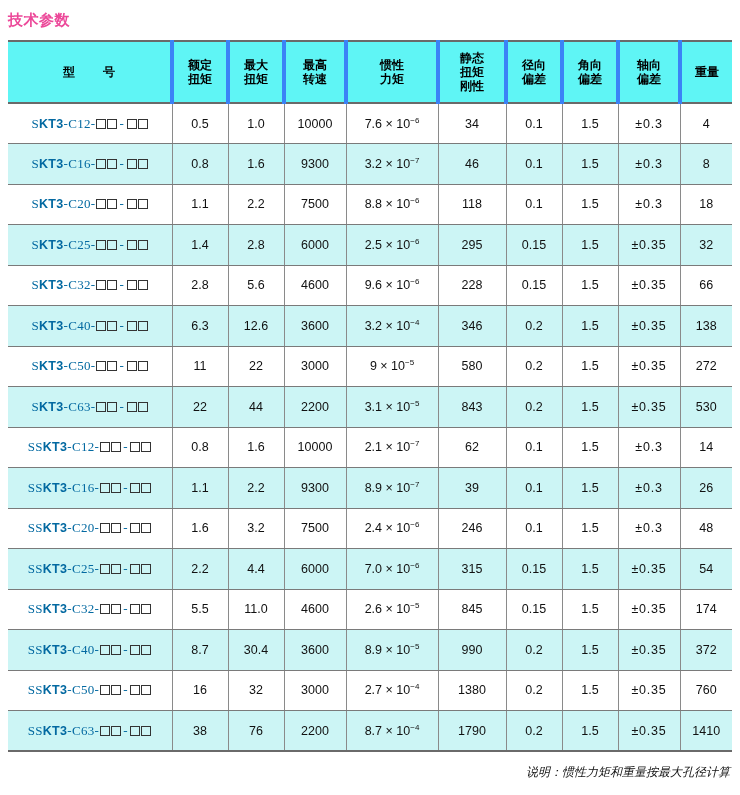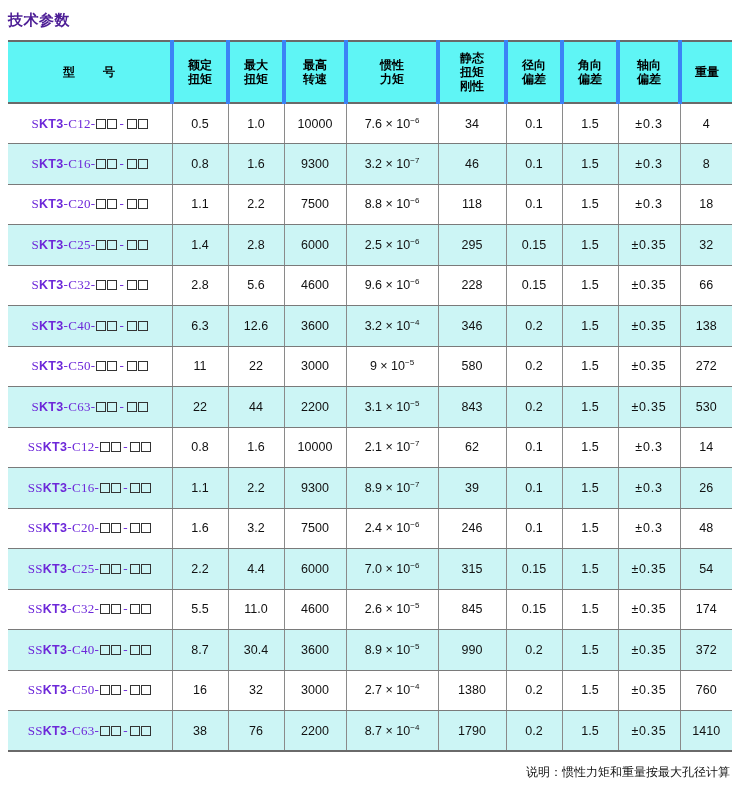"技术参数" .page-title { color: #4c1d95 -> #ec4899 }
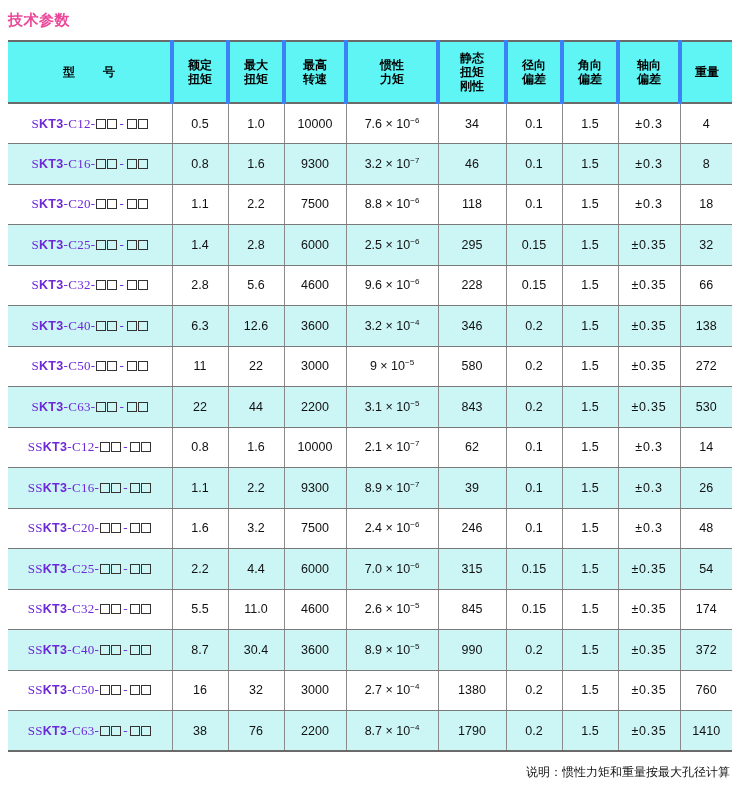"SKT3-C12- -" td.model { color: #6d28d9 -> #0369a1 }
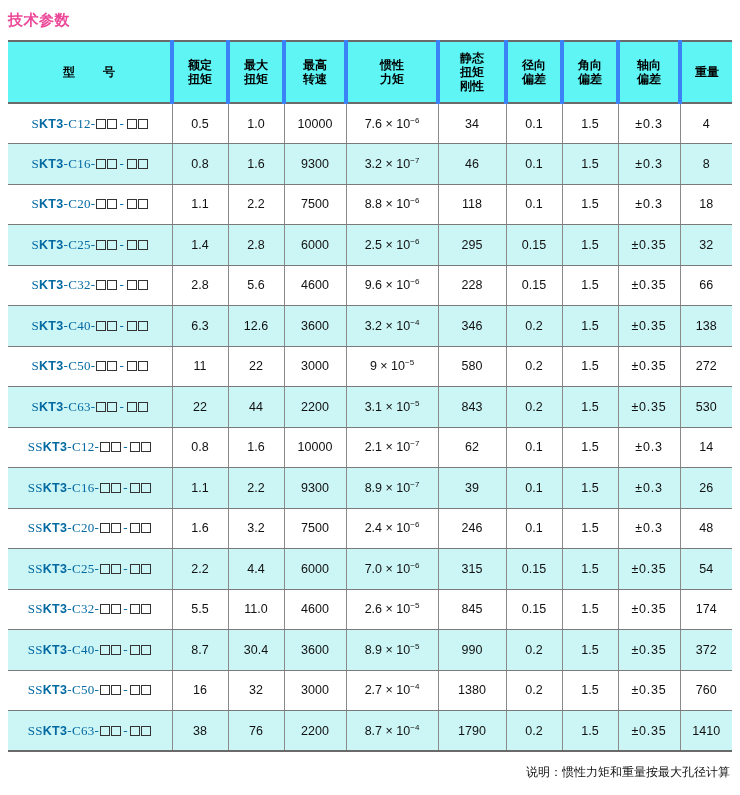"说明：惯性力矩和重量按最大孔径计算" .note { font-style: none -> italic }
